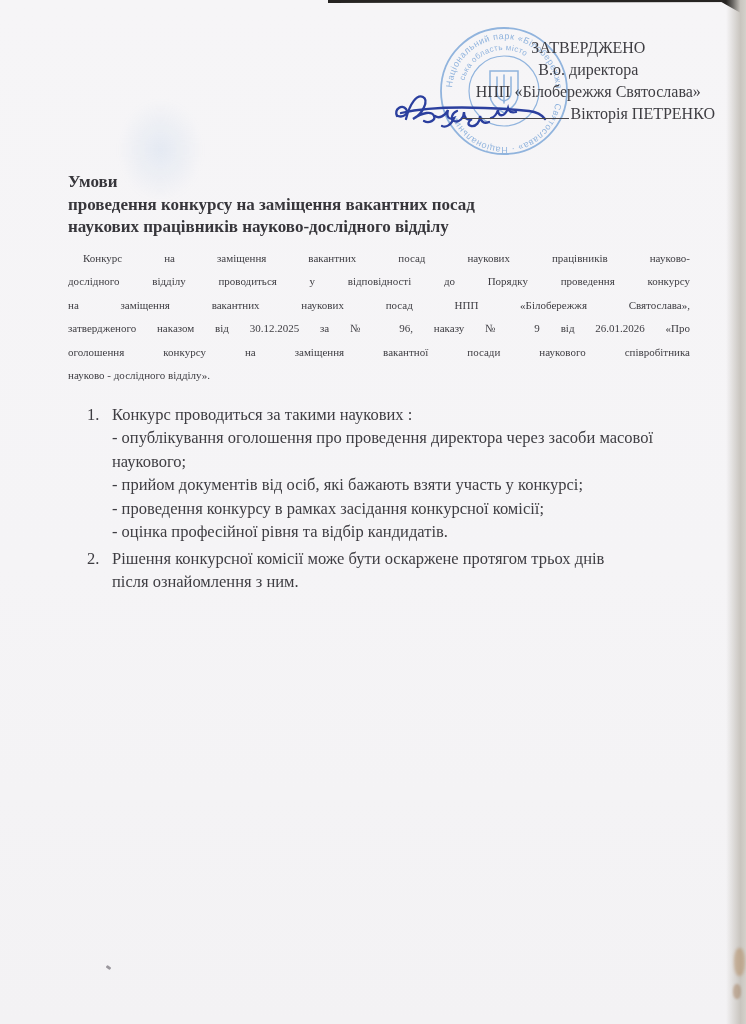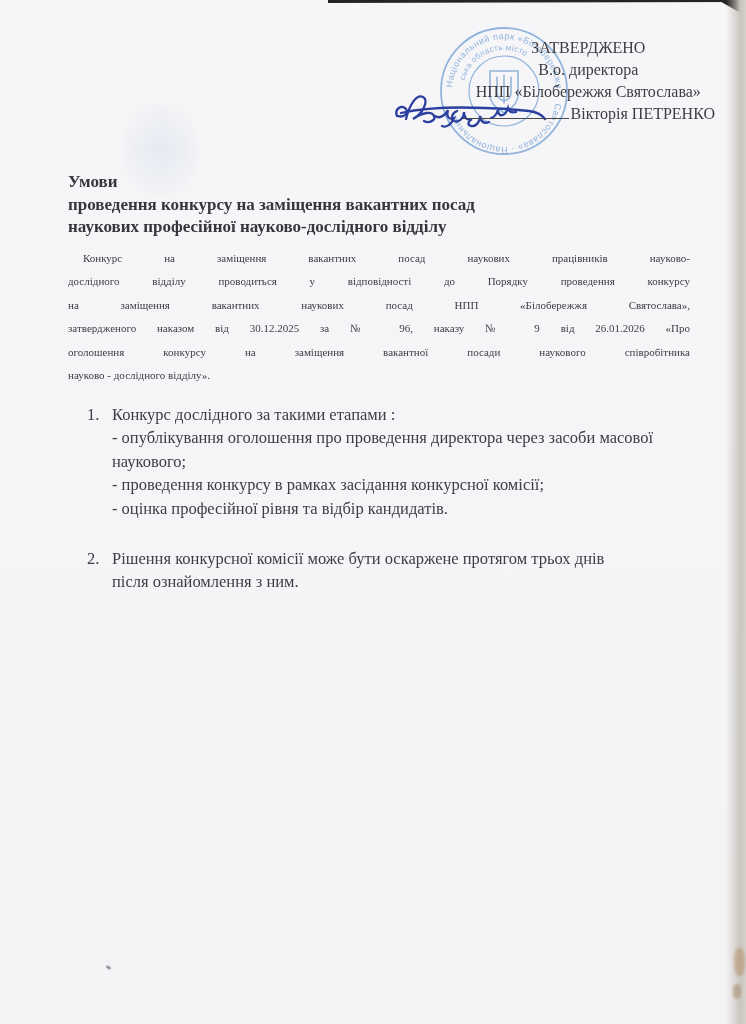"наукових професійної науково-дослідного" div { text: професійної -> працівників }
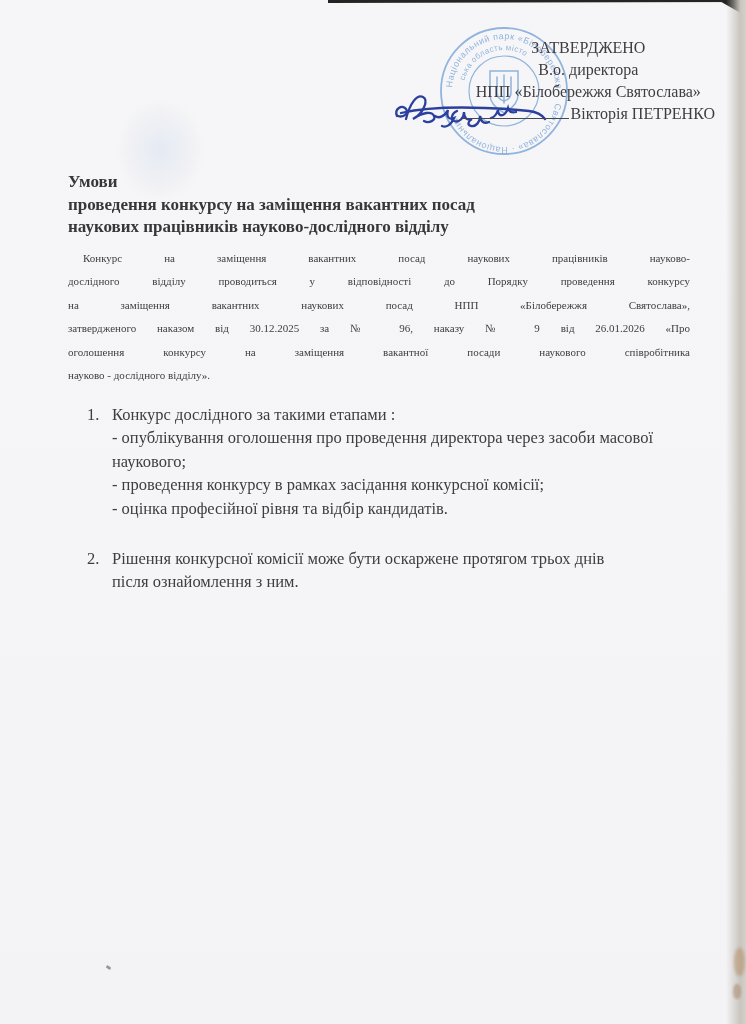"Конкурс дослідного за такими етапами" div { text: дослідного за такими етапами -> проводиться за такими наукових }
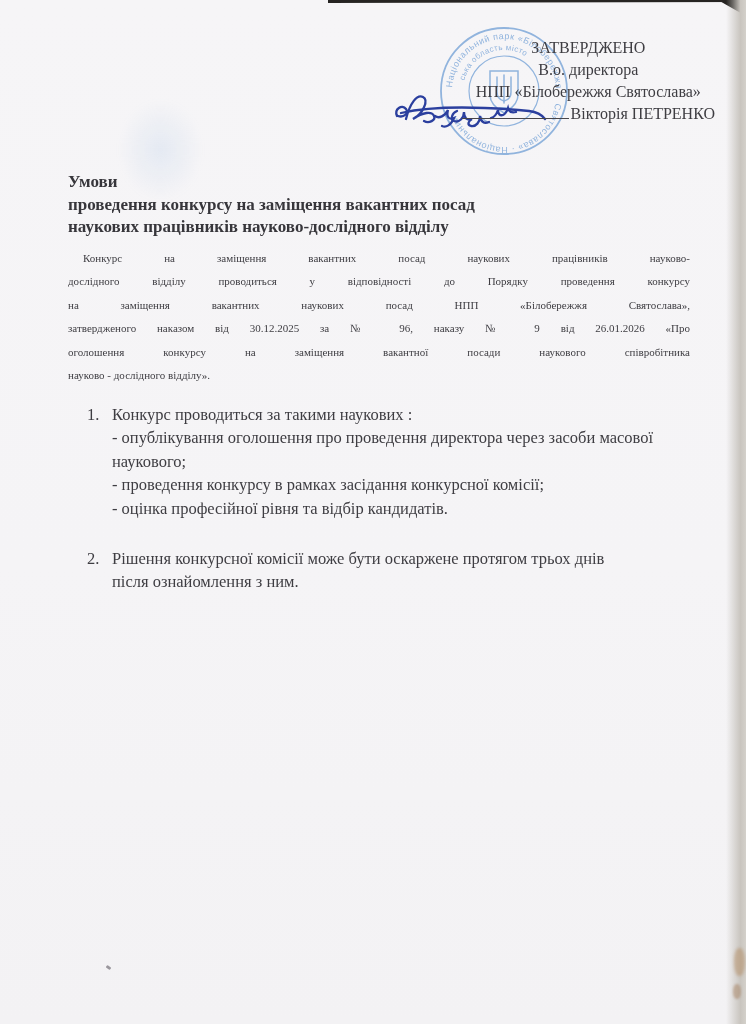"- прийом документів від осіб," div { html: none -> <div>- прийом документів від осіб, які бажають взяти участь у конкурсі;</div> }
